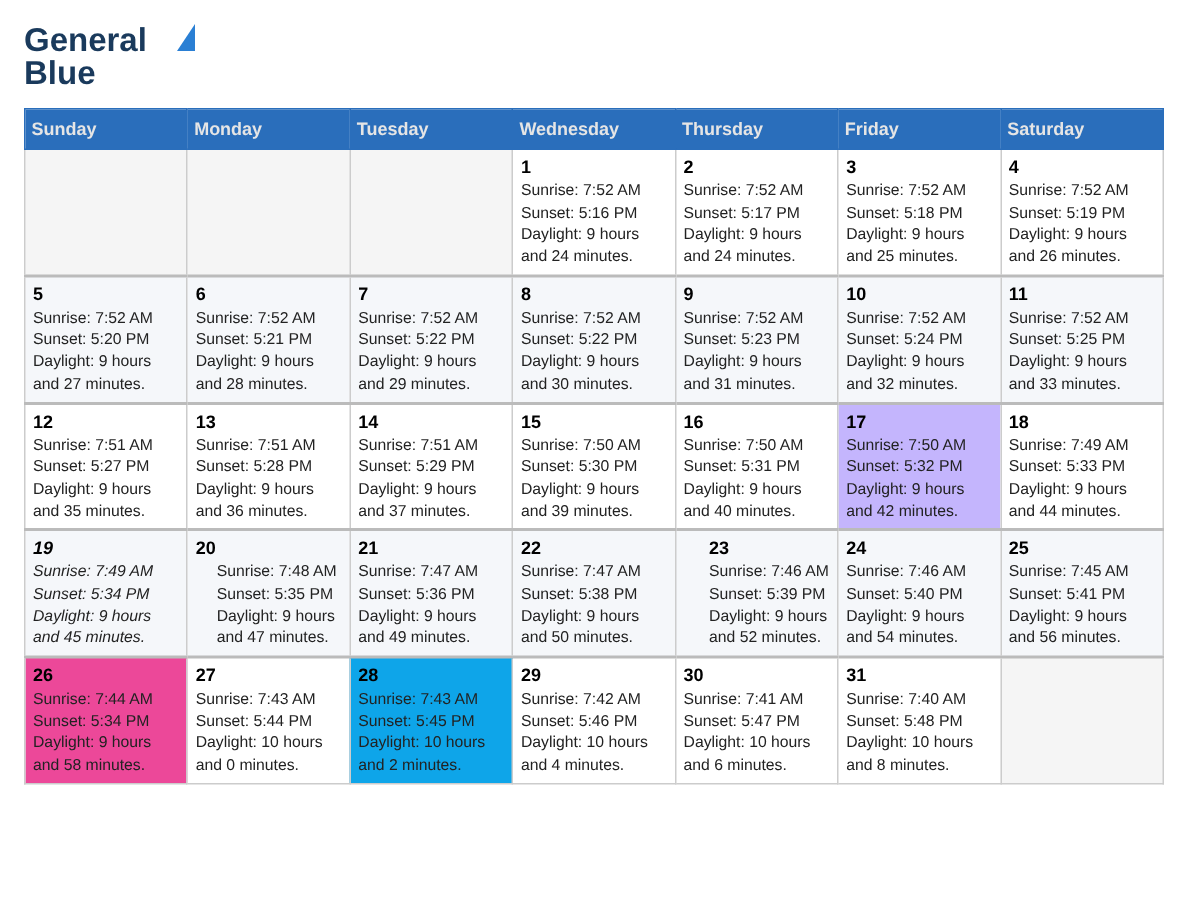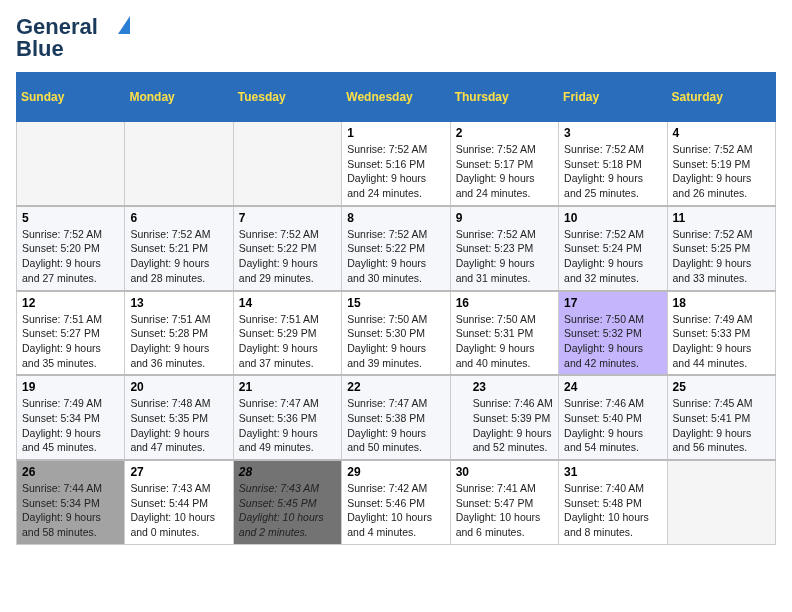"Sunday" .calendar th { color: #fde047 -> #e5e5e5; padding: 17px 4px -> 6px 4px }
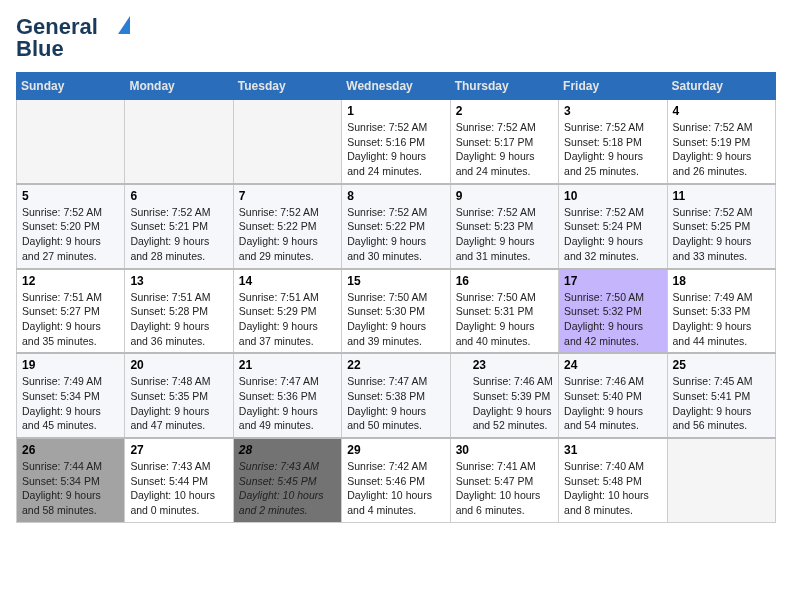"19" td { font-style: none -> italic }
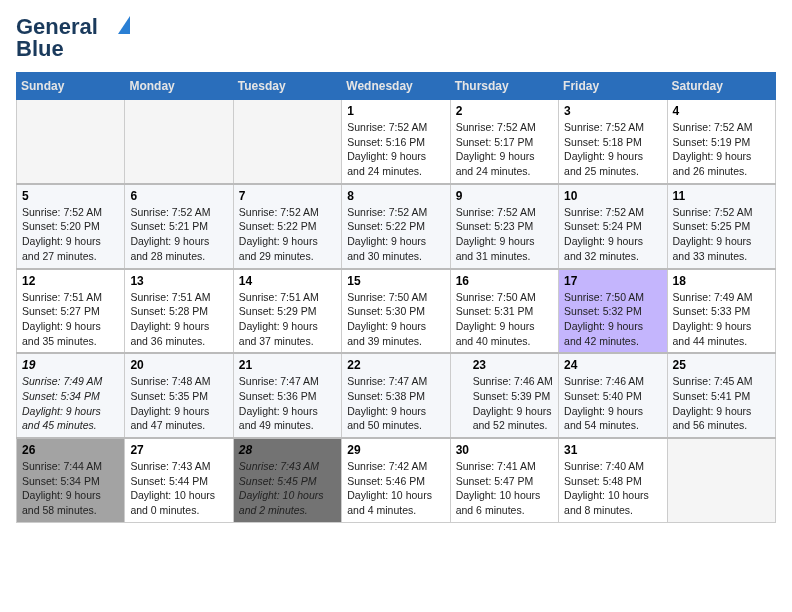"Sunrise: 7:48 AM" div.day-info { margin-left: none -> 14px }
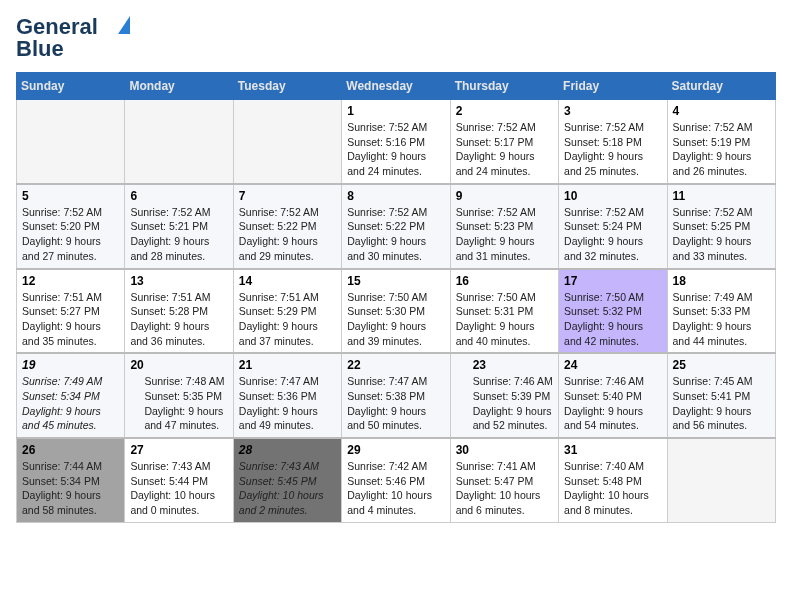"26" td { background: #a3a3a3 -> #ec4899 }
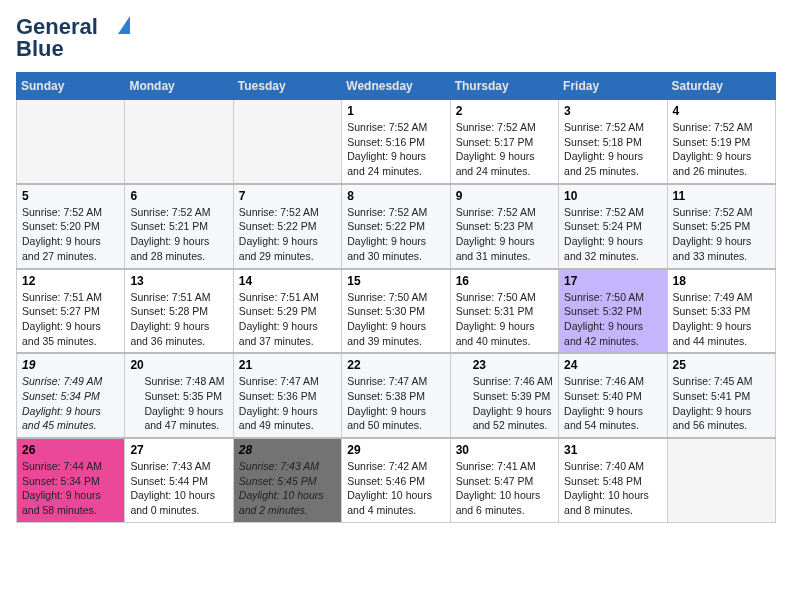"28" td { background: #737373 -> #0ea5e9; font-style: italic -> none }
